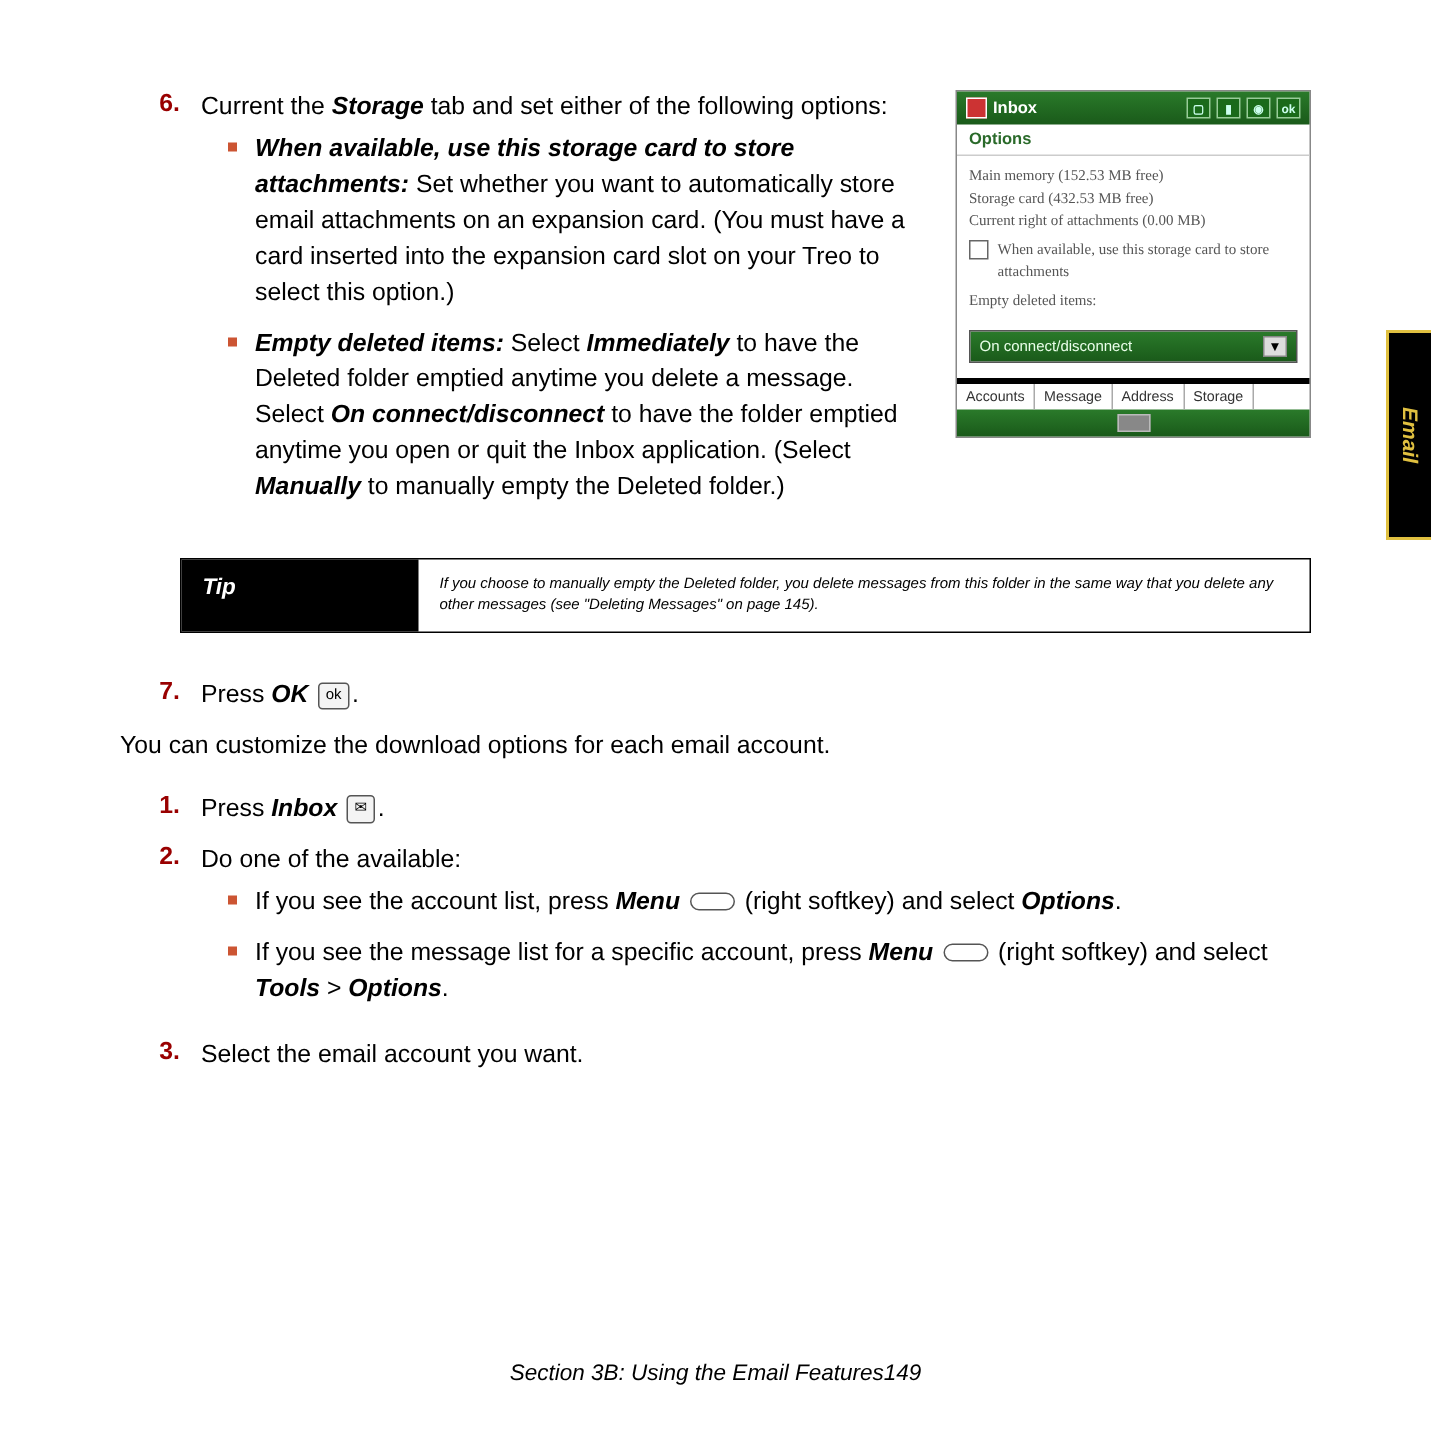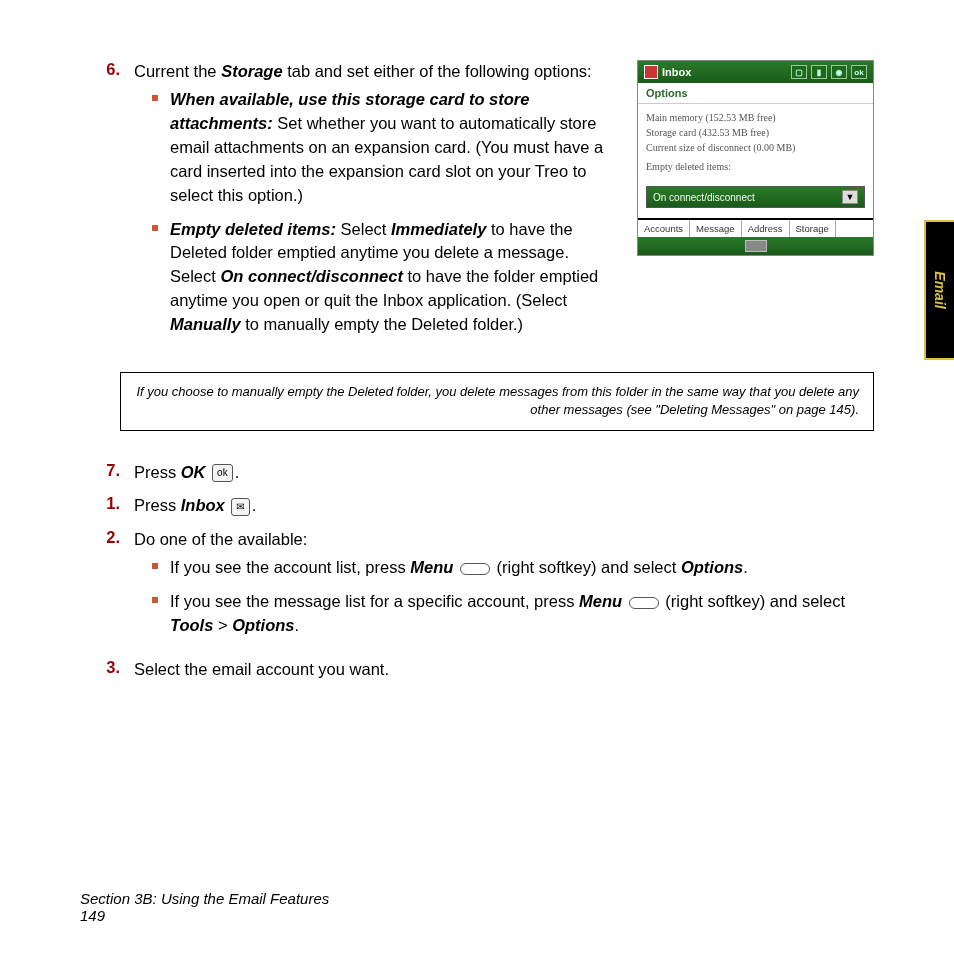"Current size of disconnect (0.00" div { text: size of disconnect -> right of attachments }
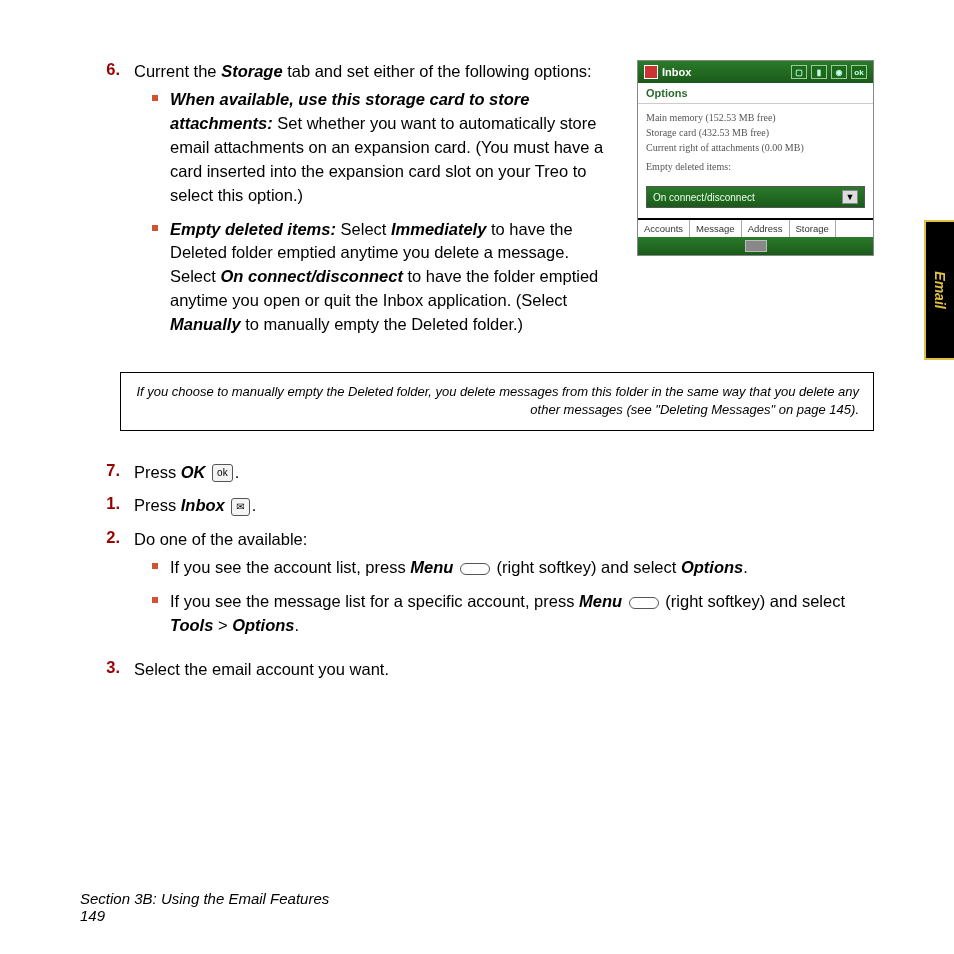"When available, use this storage card to store attachments" div.shot-check { html: none -> <div> <span></span> <span>When available, use this storage card to store attachments</span> </div> }
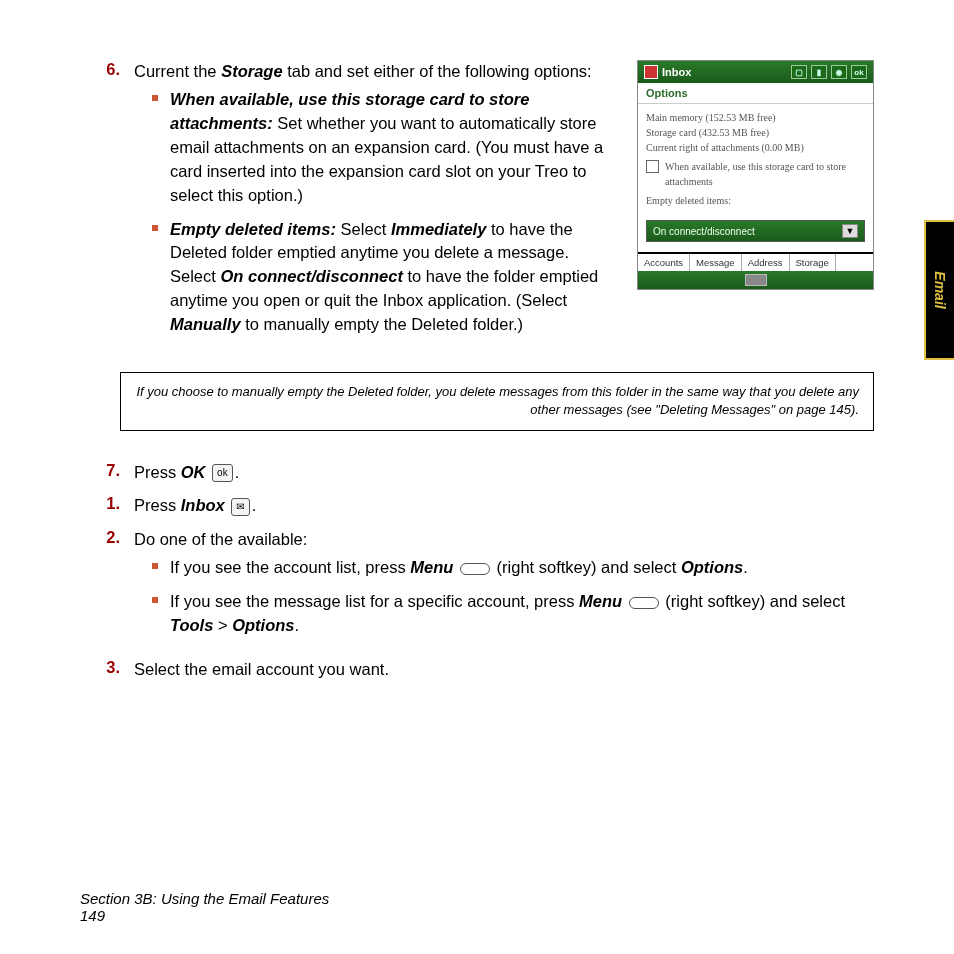"Accounts" .shot-tabs { border-top: 2px solid #000000 -> 4px solid #000000 }
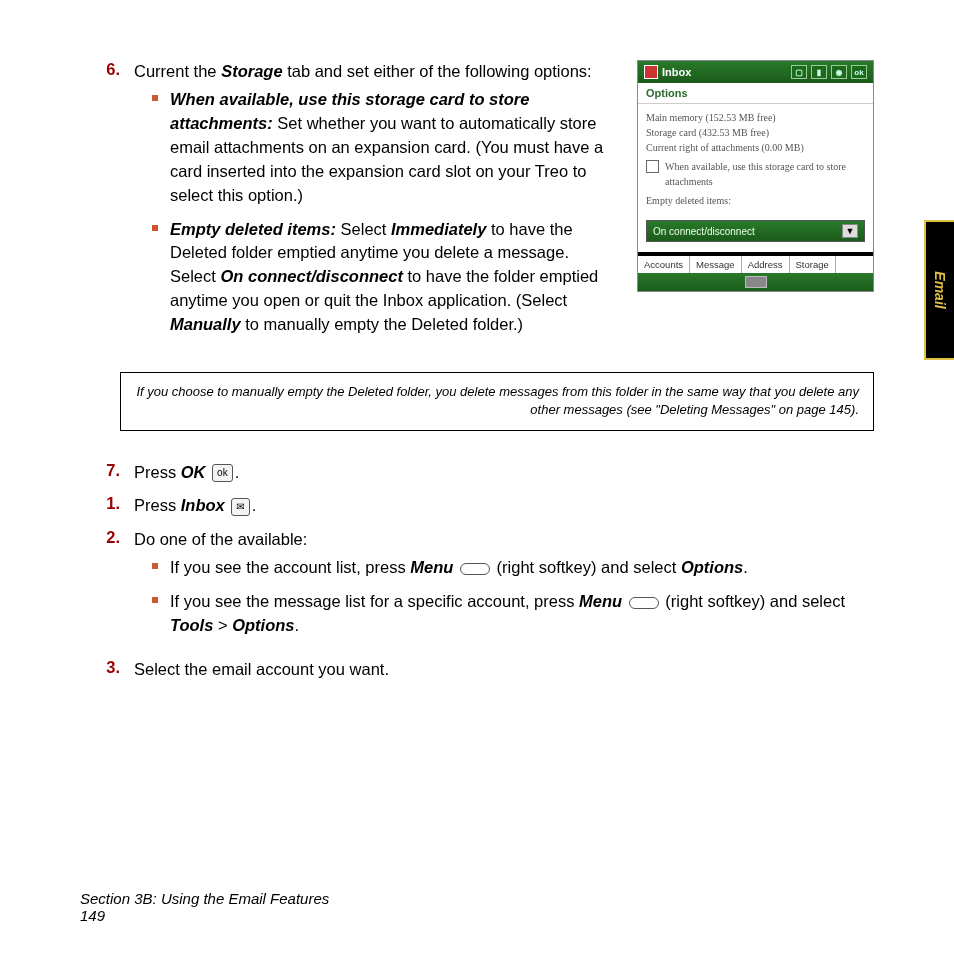"Tip" div.tip-label { html: none -> <div>Tip</div> }
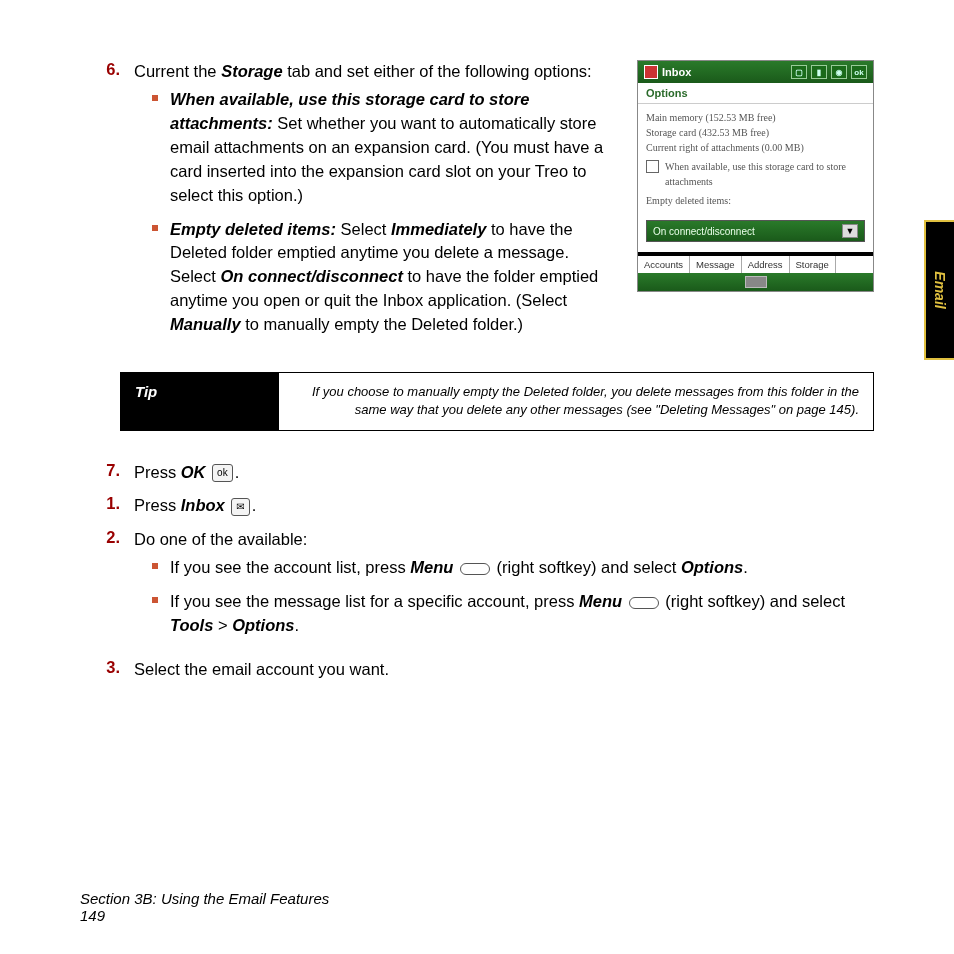"If you choose to manually" .tip-body { font-size: 13px -> 10px; text-align: right -> none }
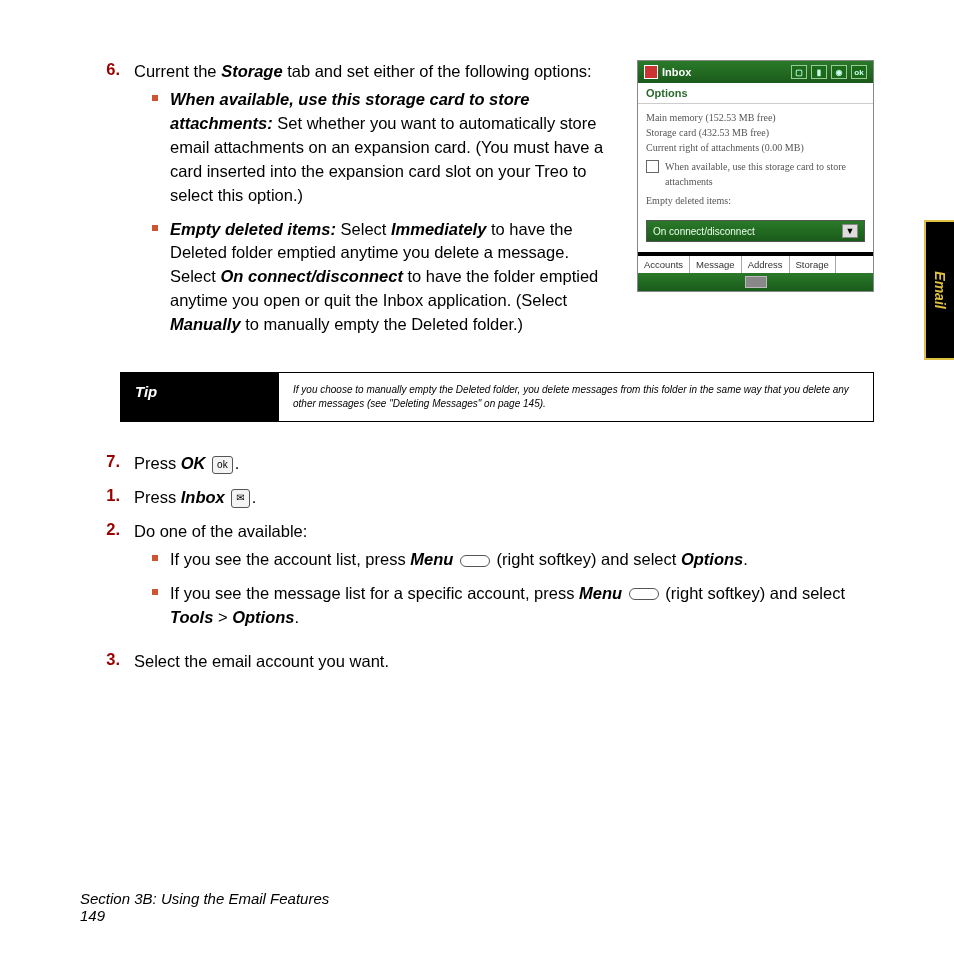"You can customize the download" p.intro { html: none -> <p>You can customize the download options for each email account.</p> }
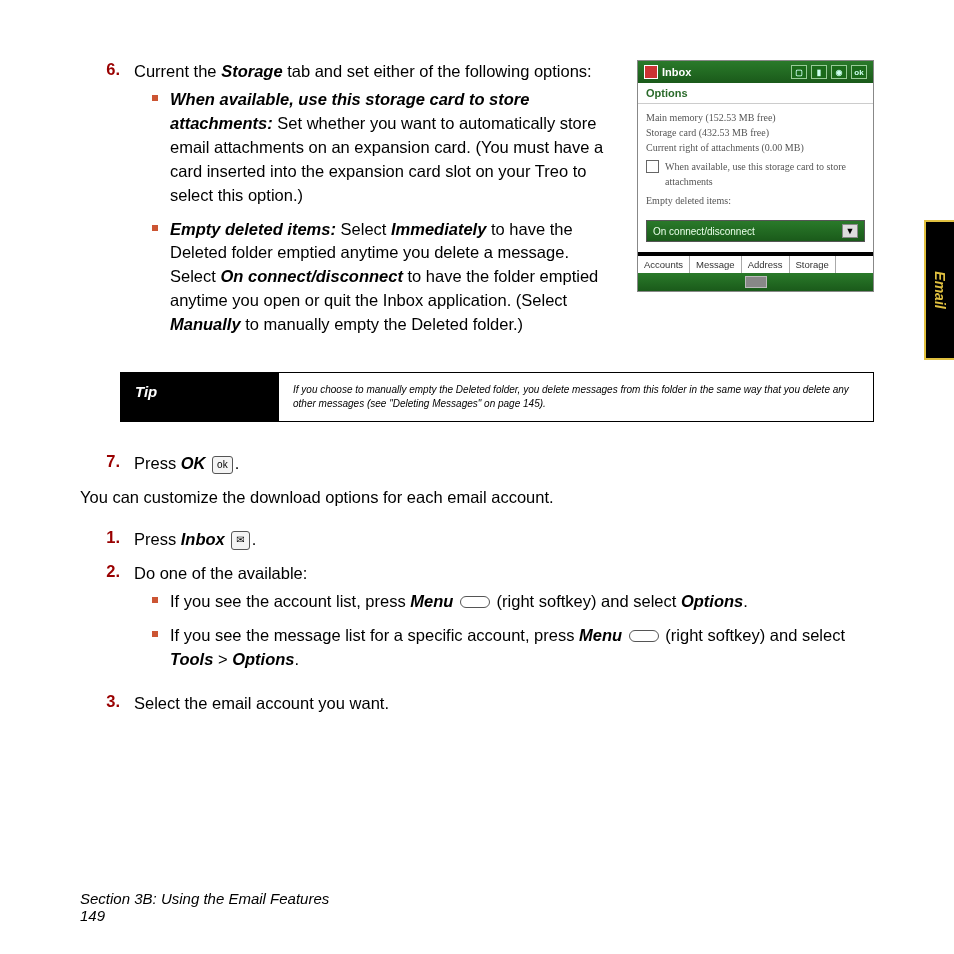"Section 3B: Using the Email" .footer { flex-direction: column -> none }
